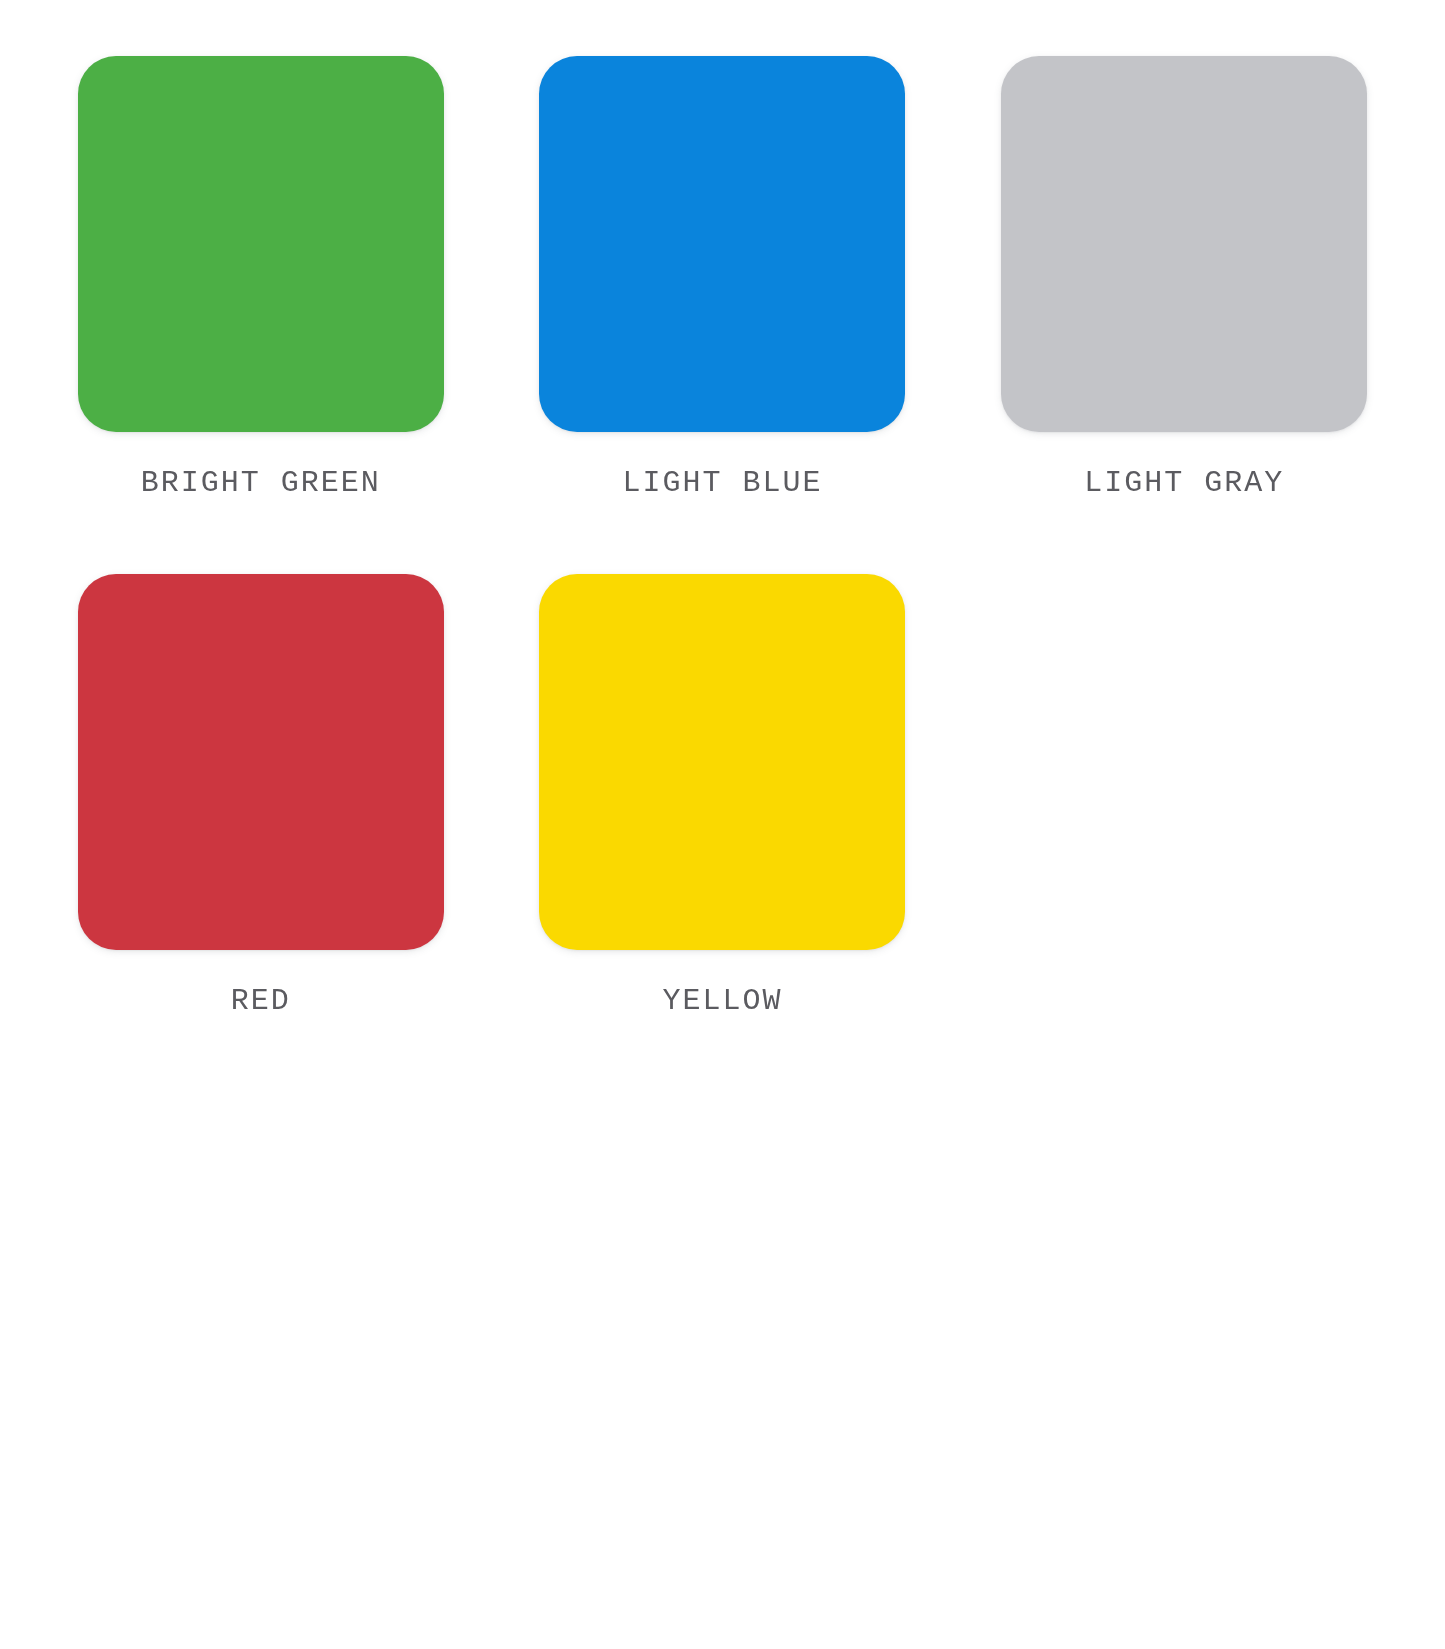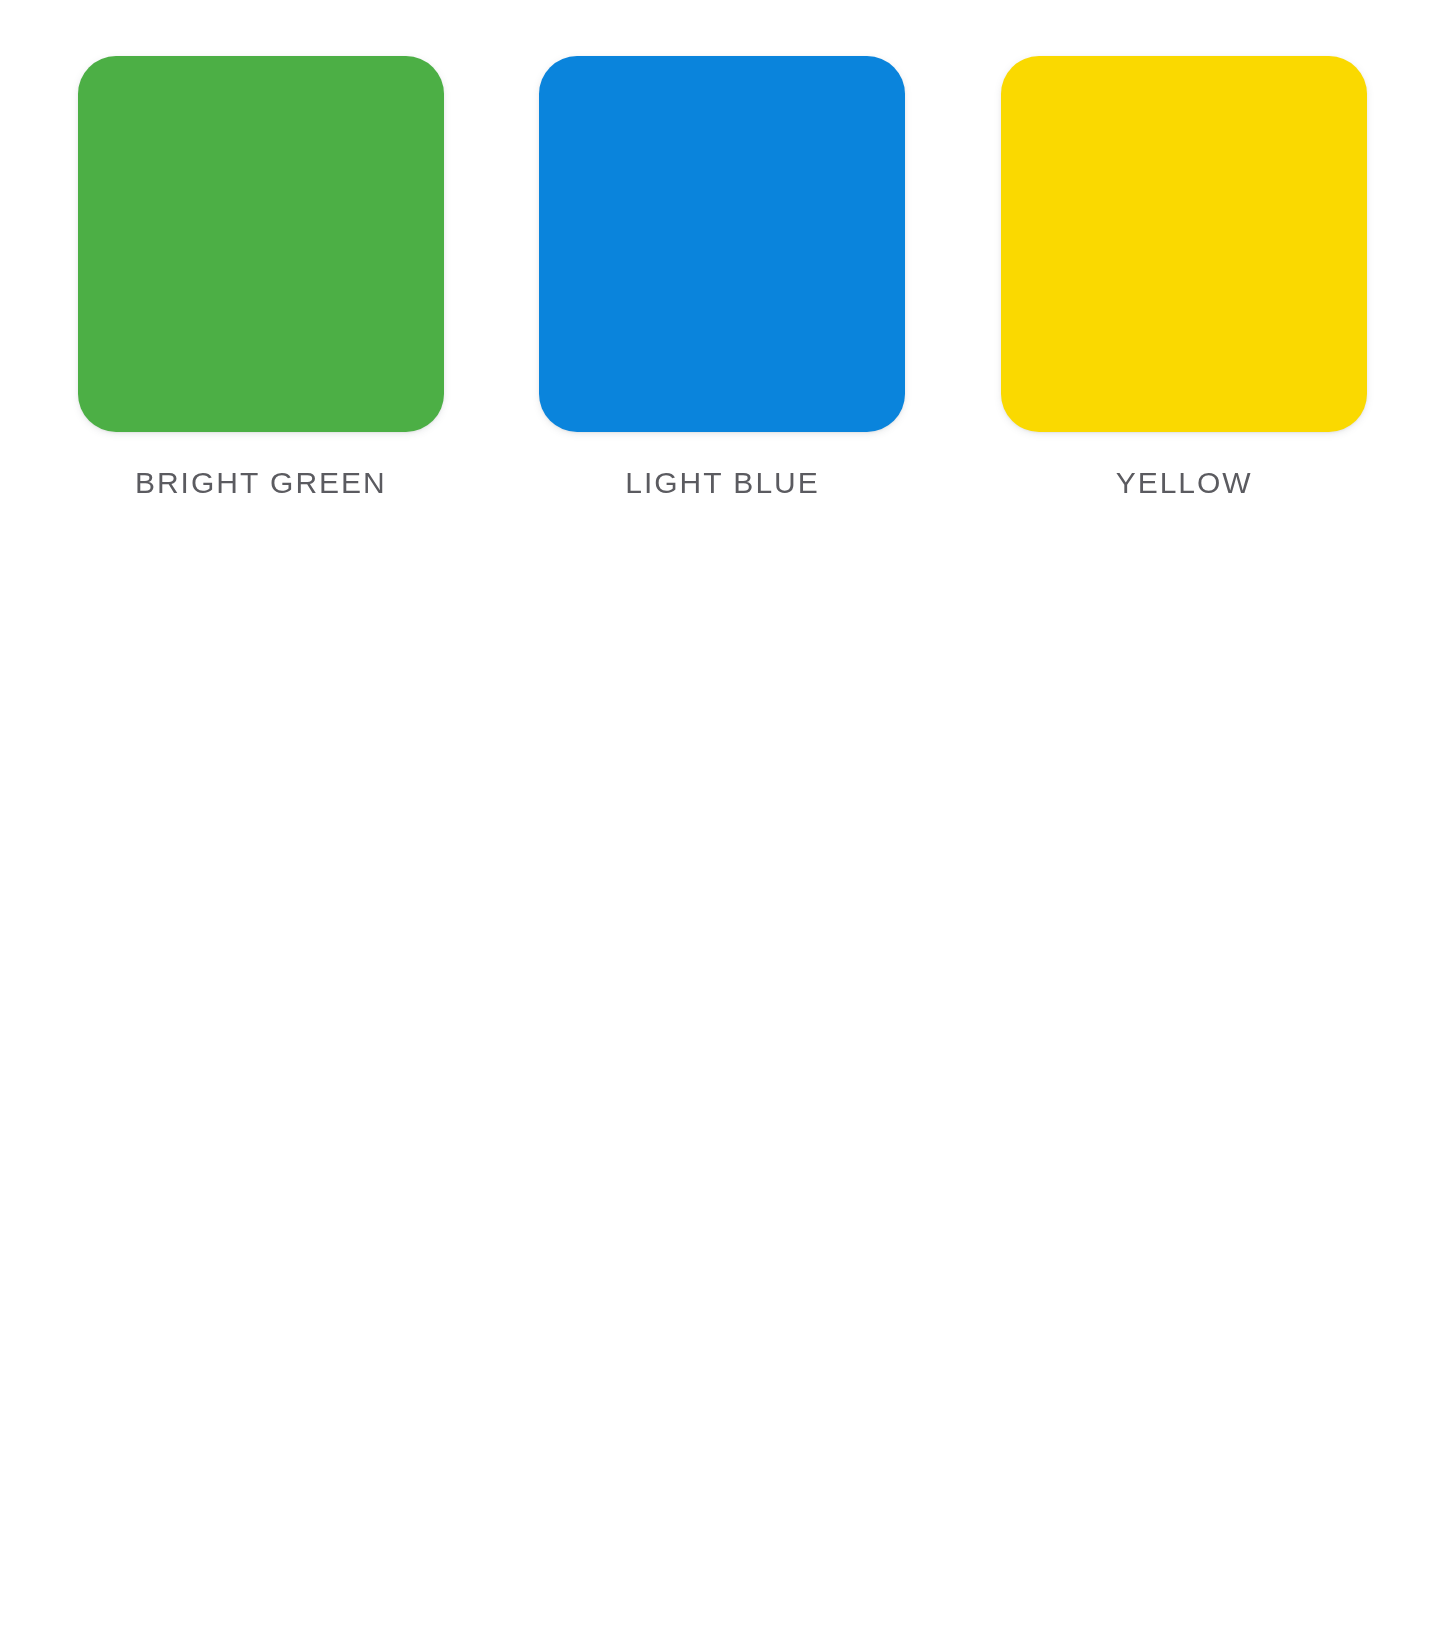"BRIGHT GREEN" .swatch-cell { font-family: none -> Liberation Mono, monospace }
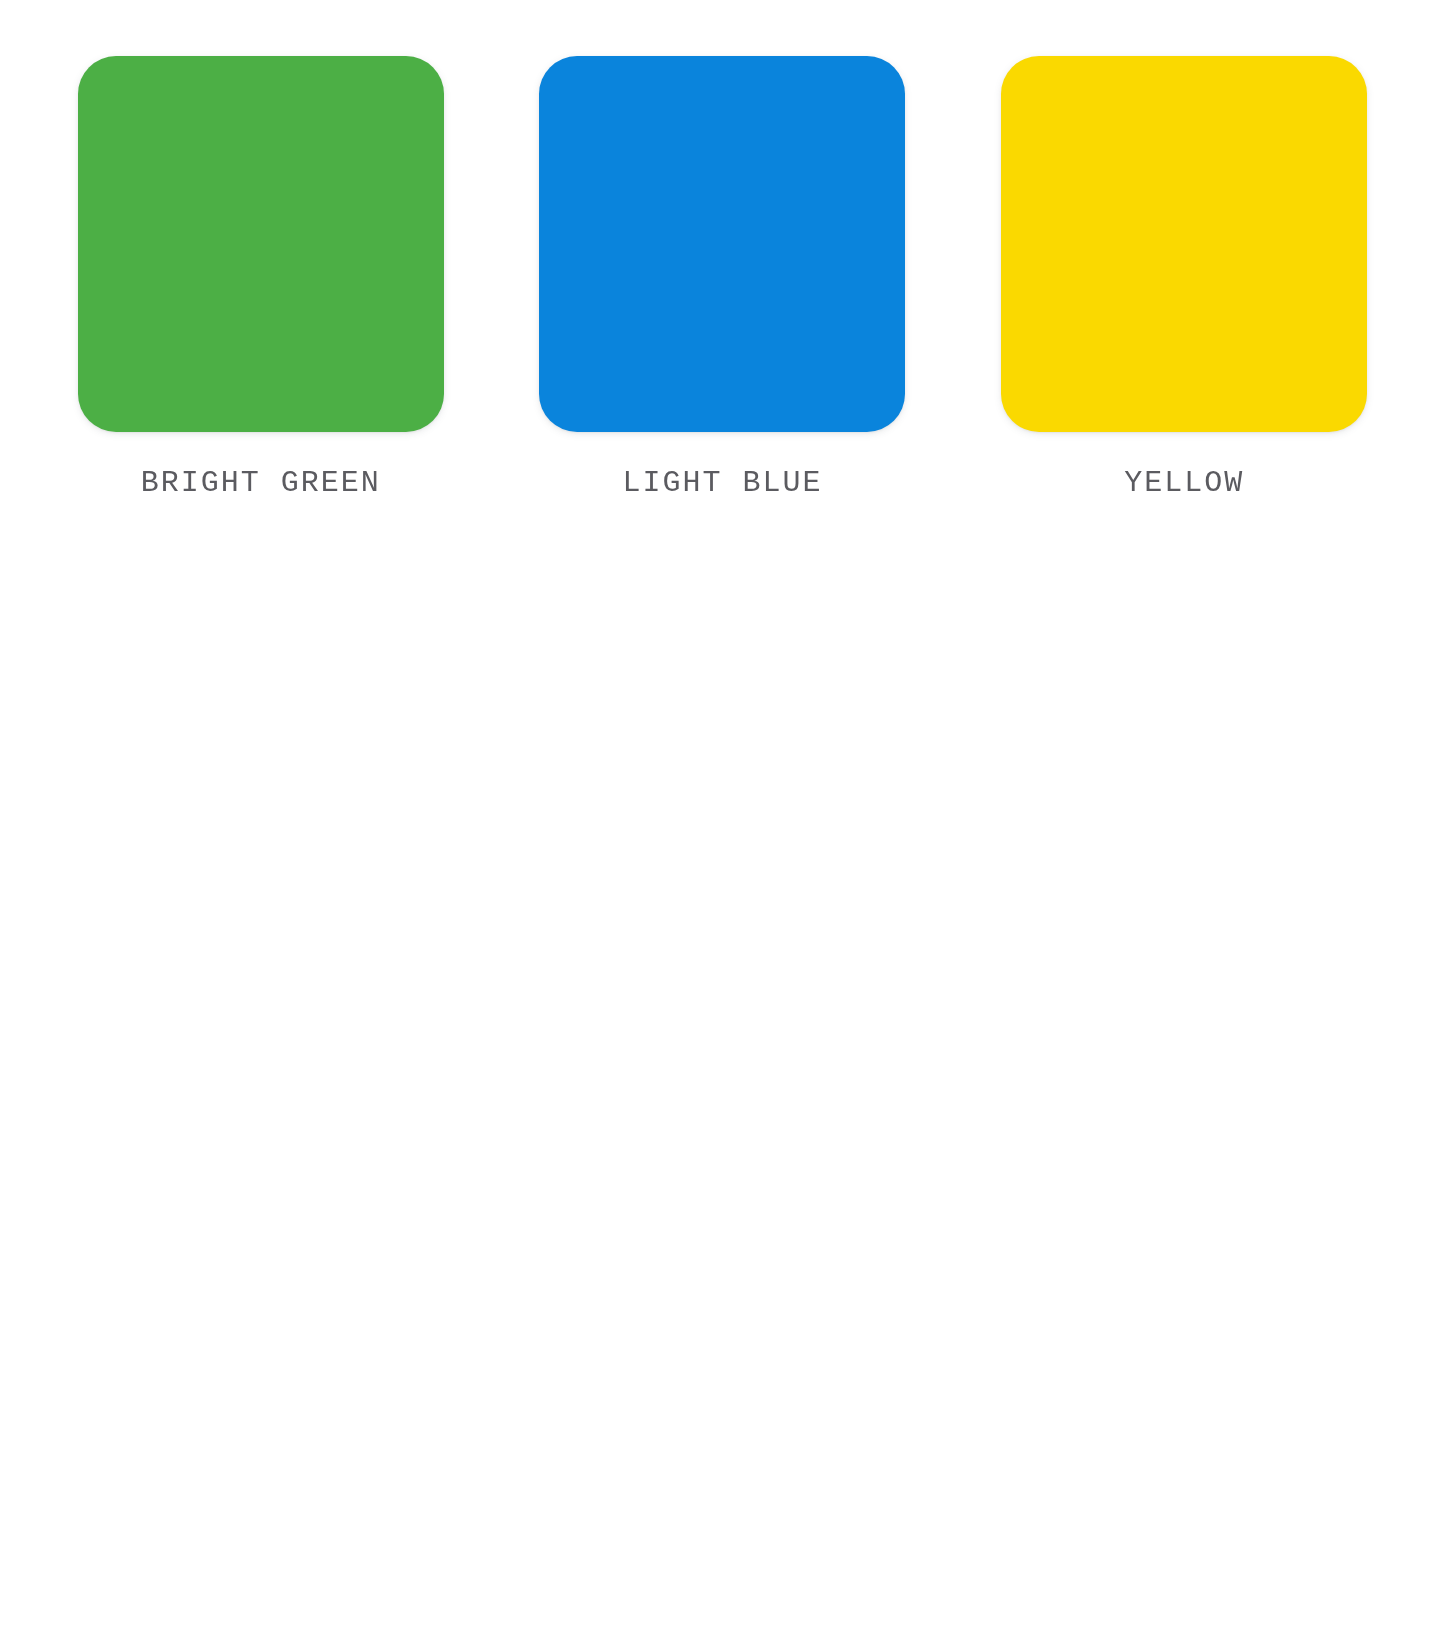"LIGHT GRAY" div.swatch-cell { html: none -> <div> <div></div> <div>LIGHT GRAY</div> </div> }
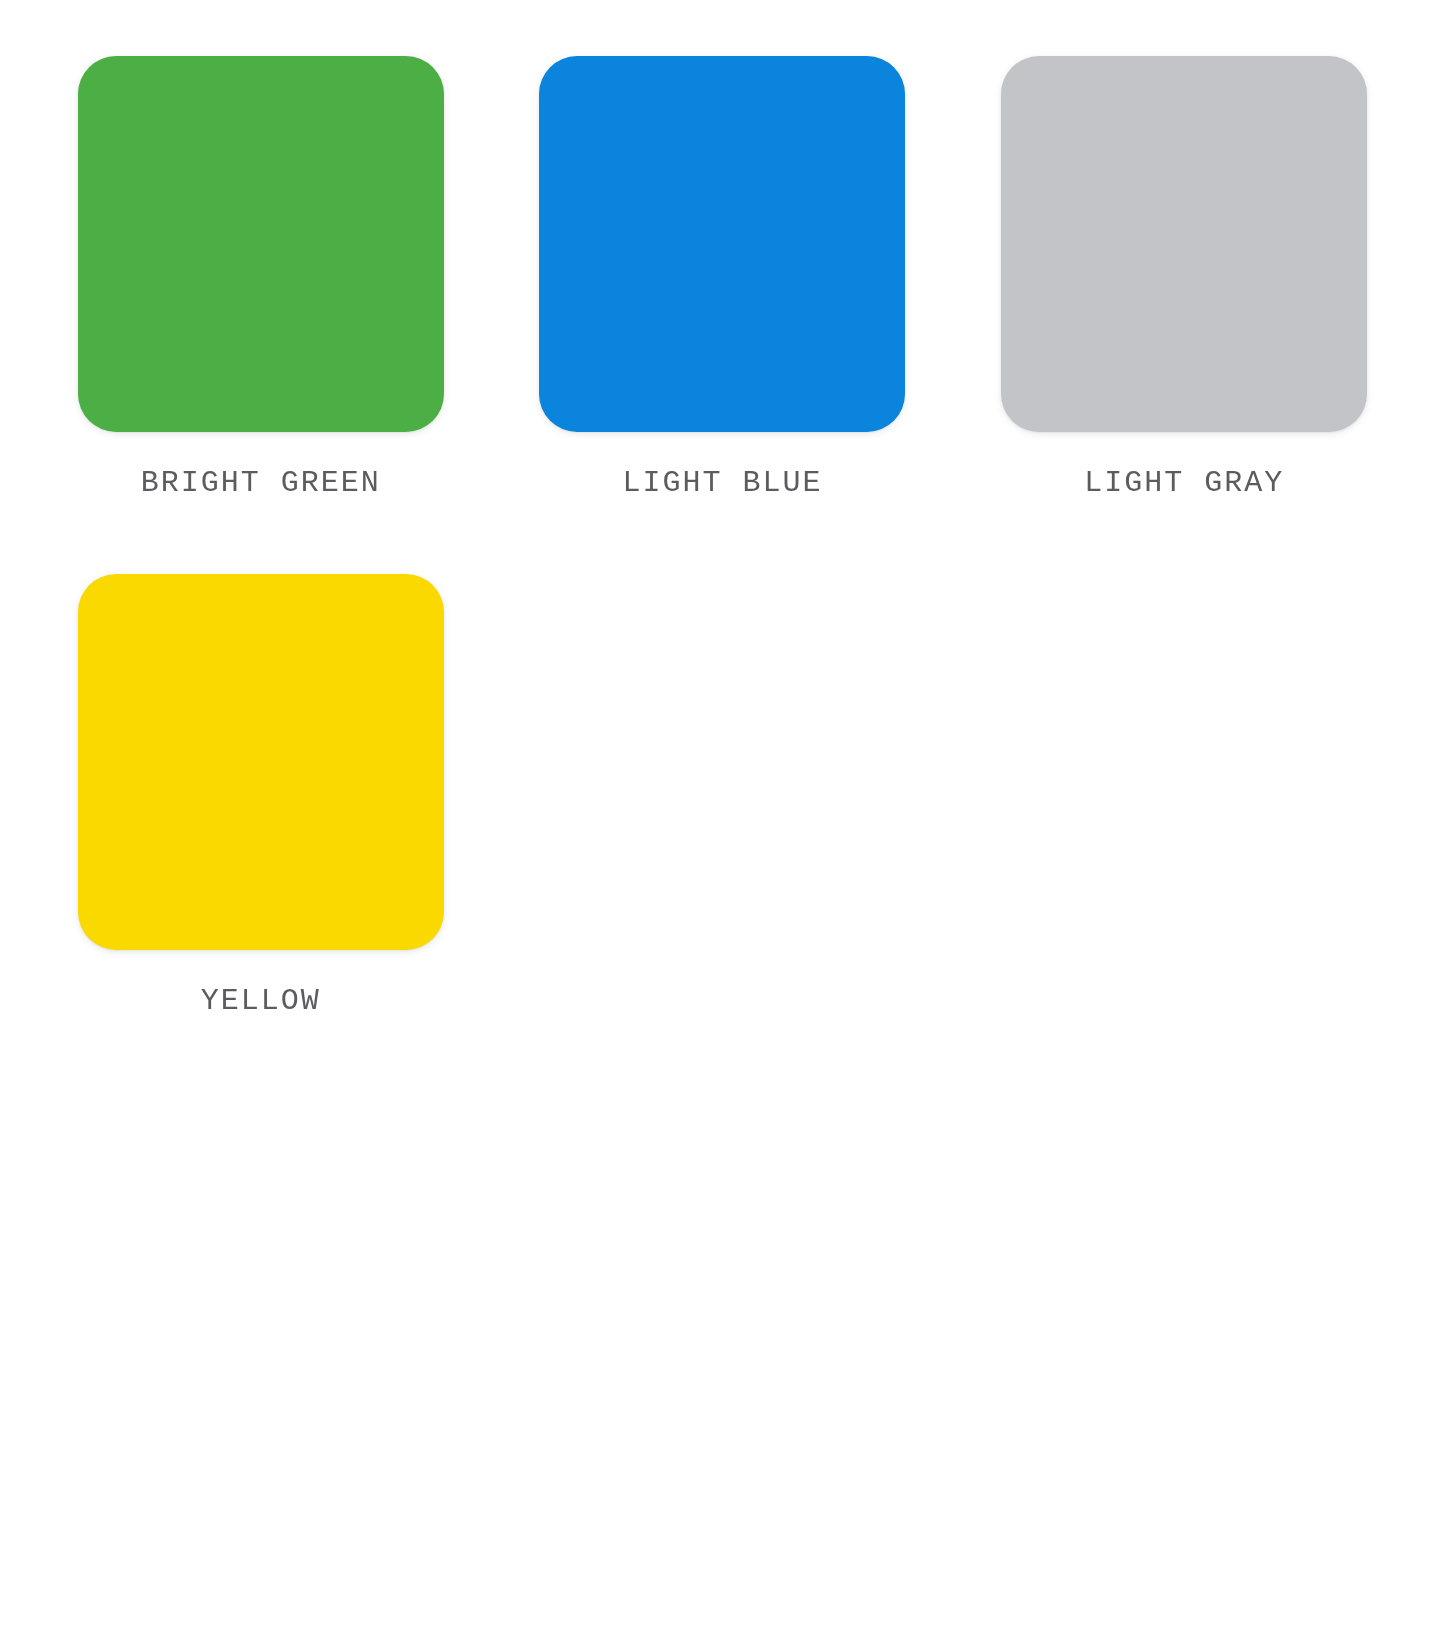"RED" div.swatch-cell { html: none -> <div> <div></div> <div>RED</div> </div> }
